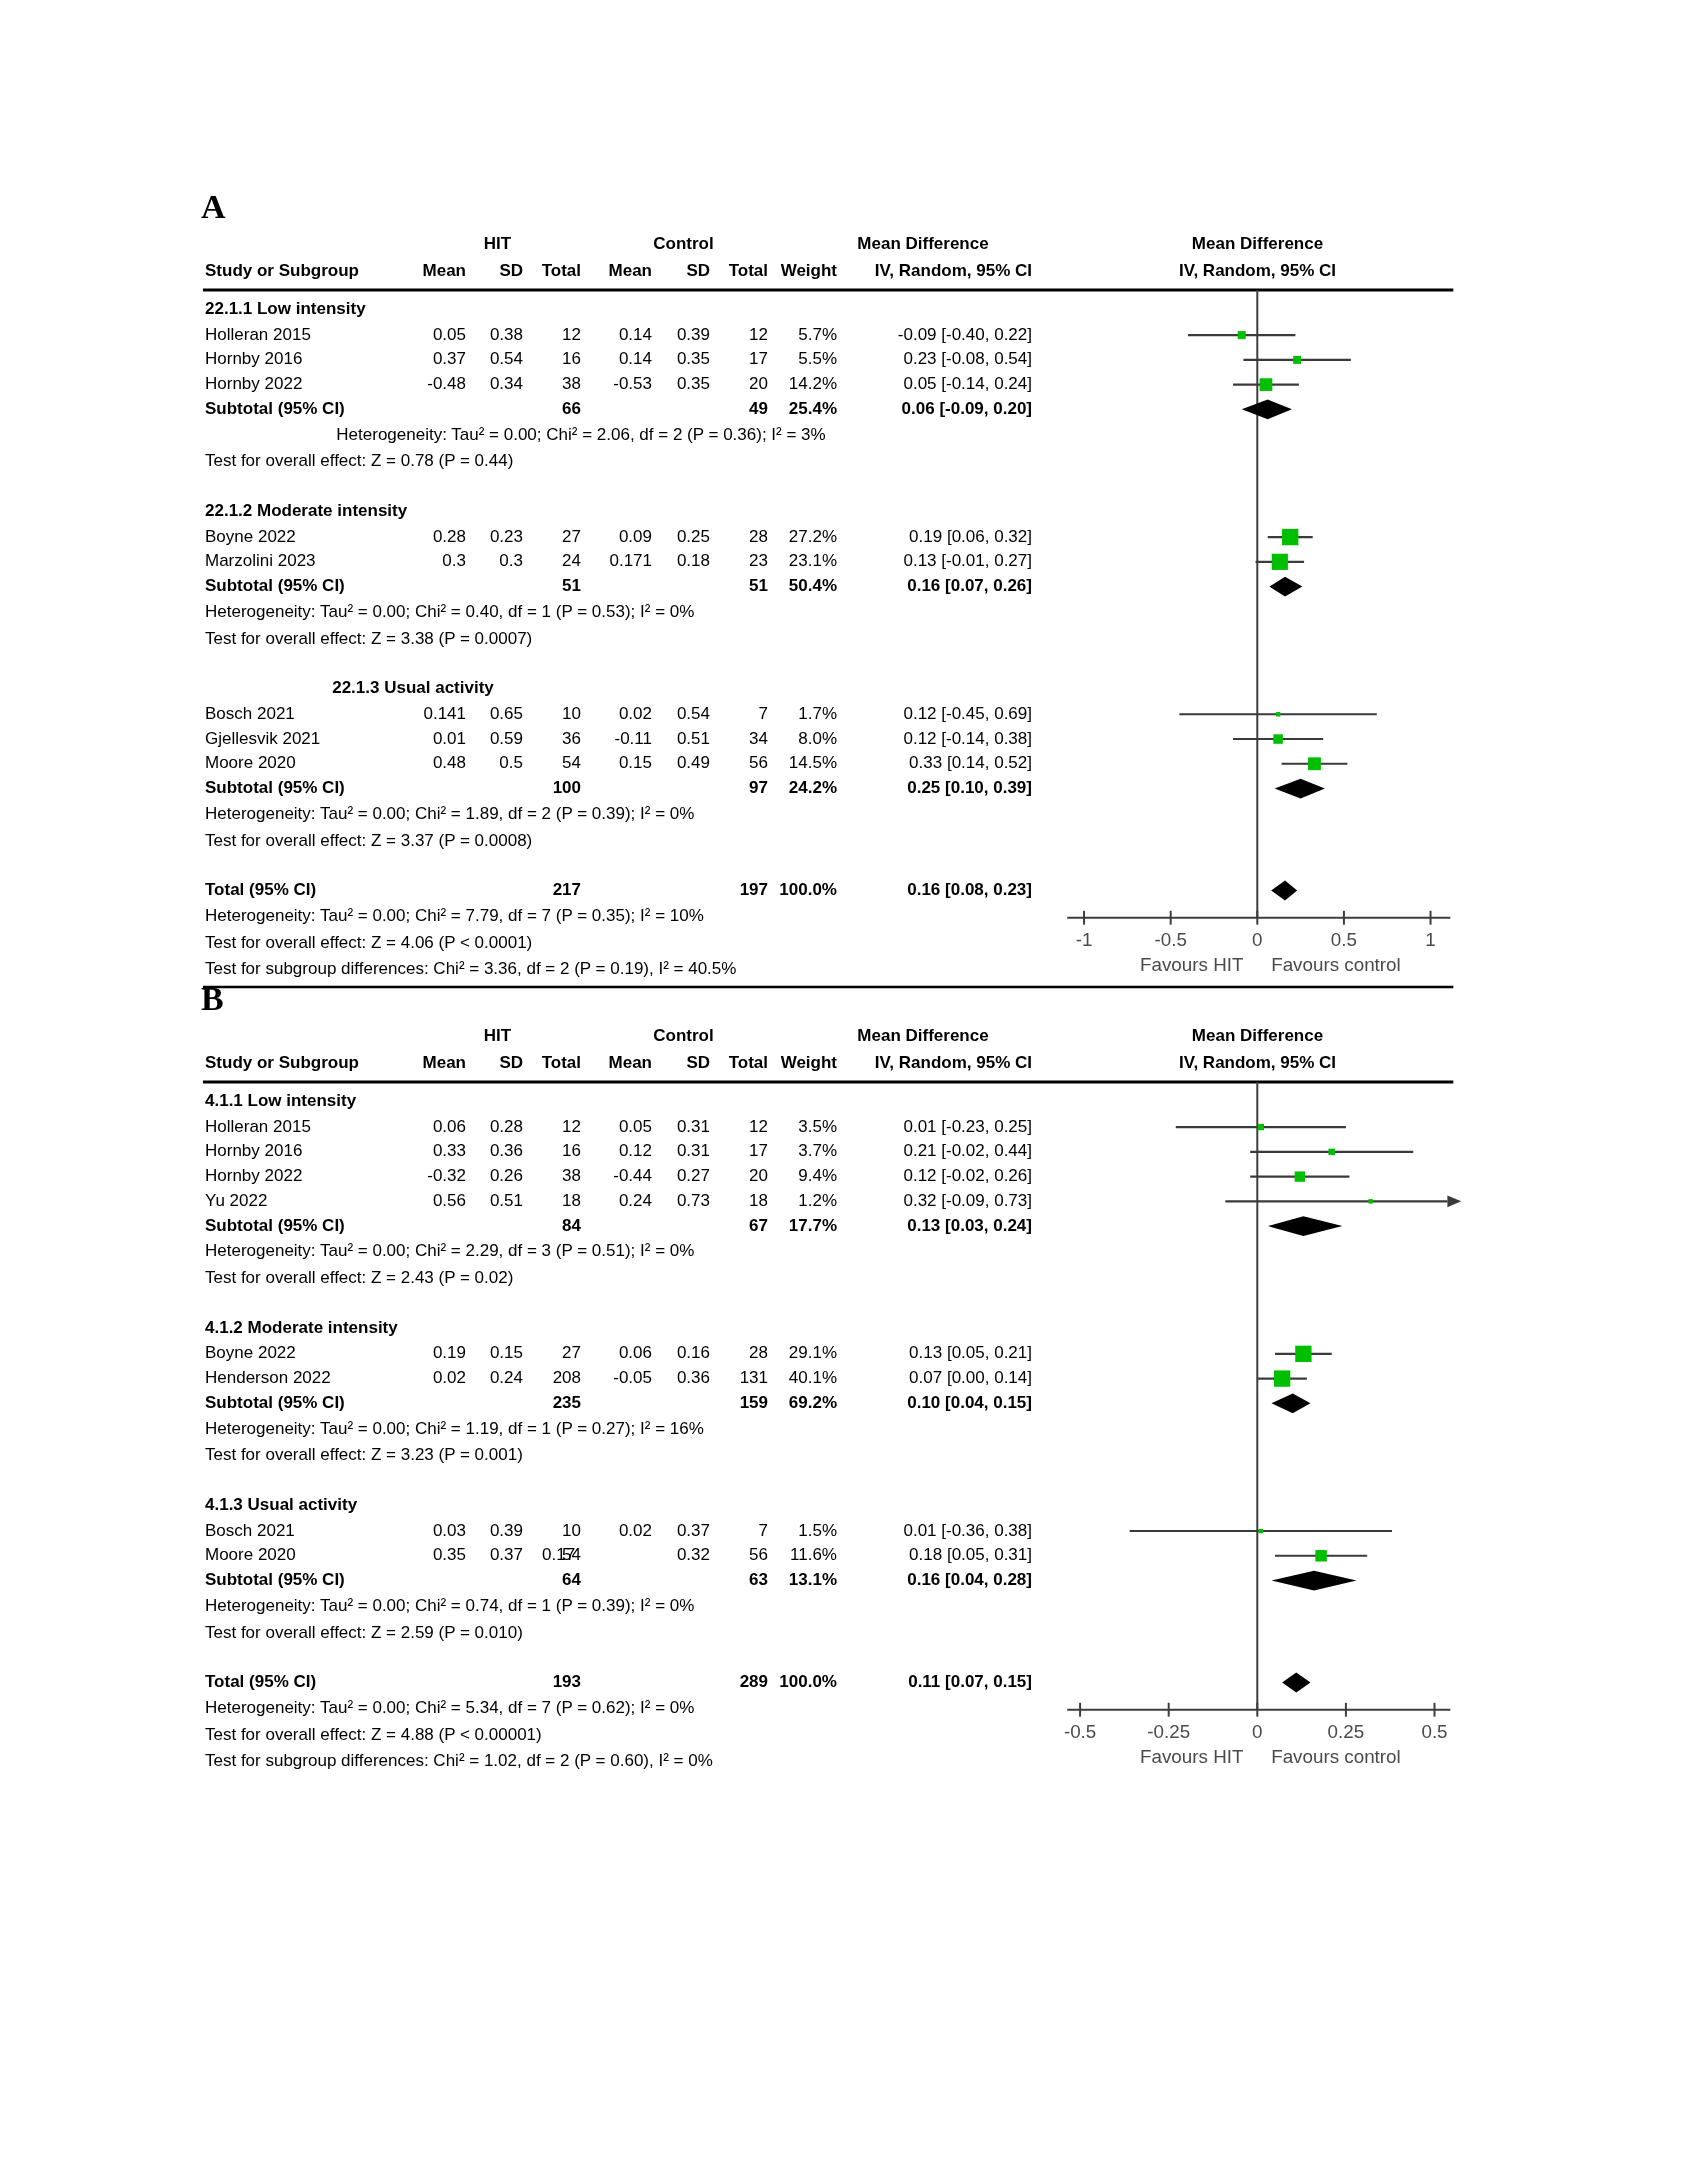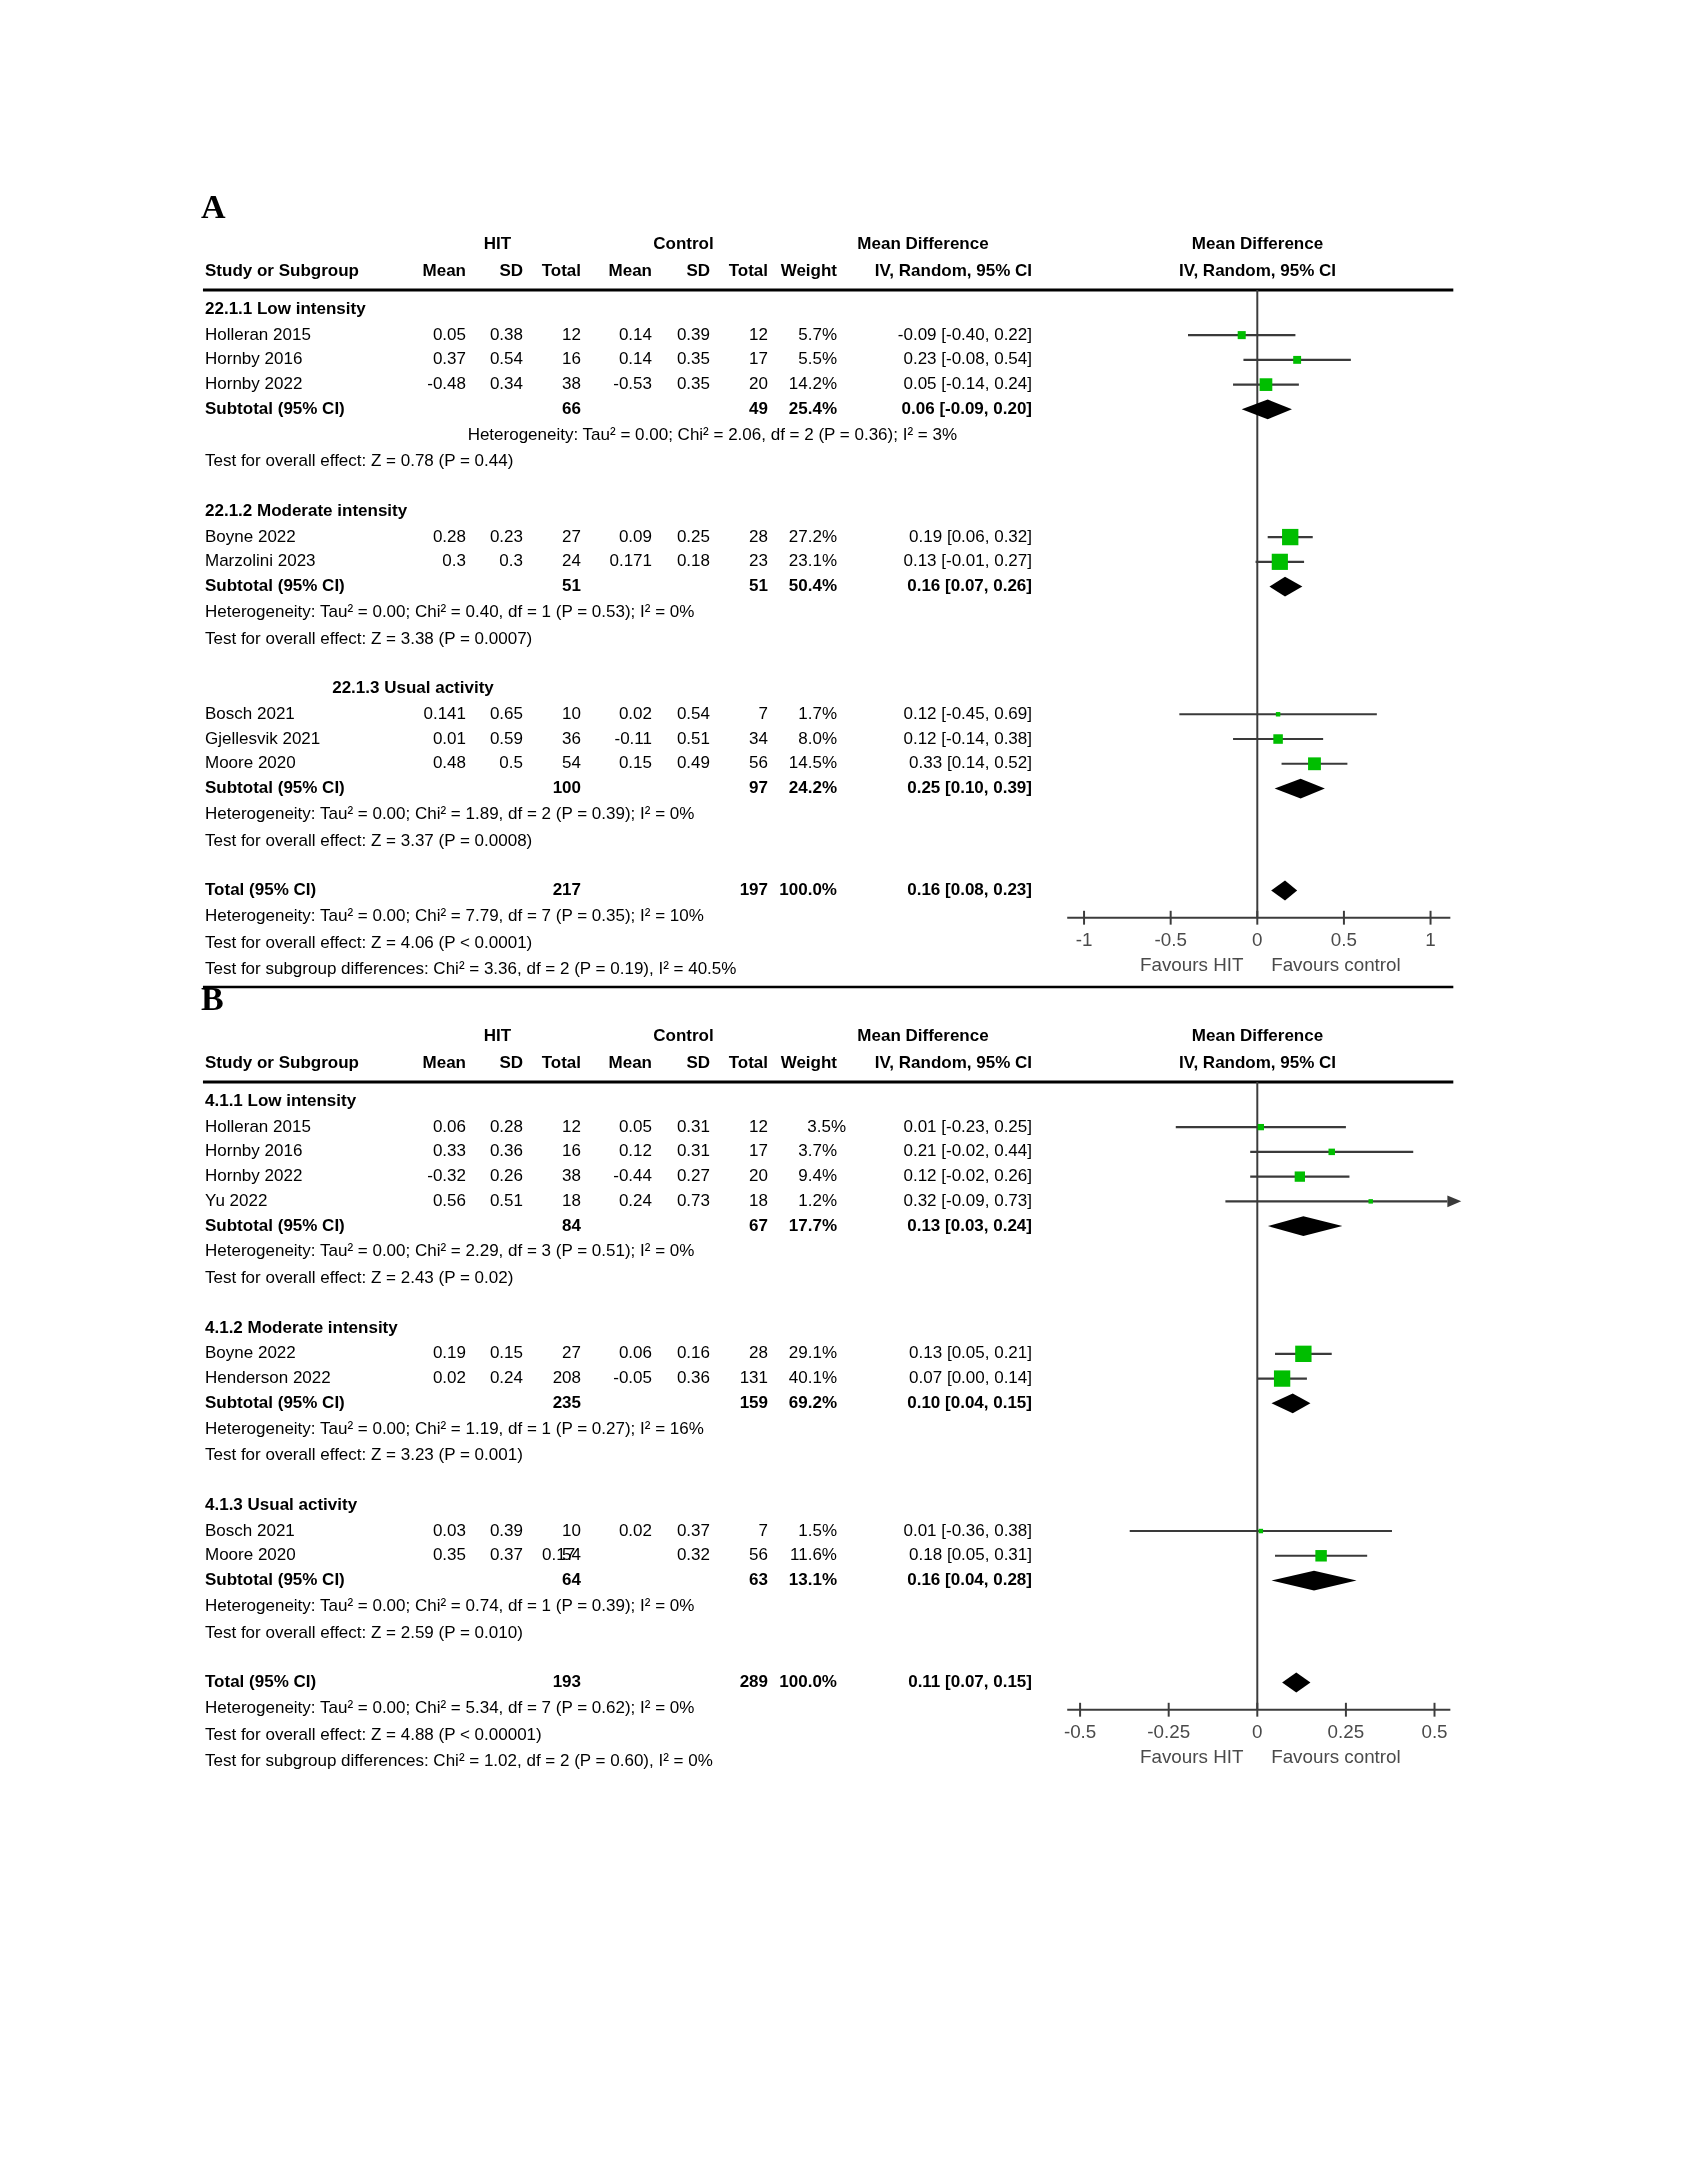"Heterogeneity: Tau² = 0.00; Chi² = 2.06," div.cell { text-align: right -> center }
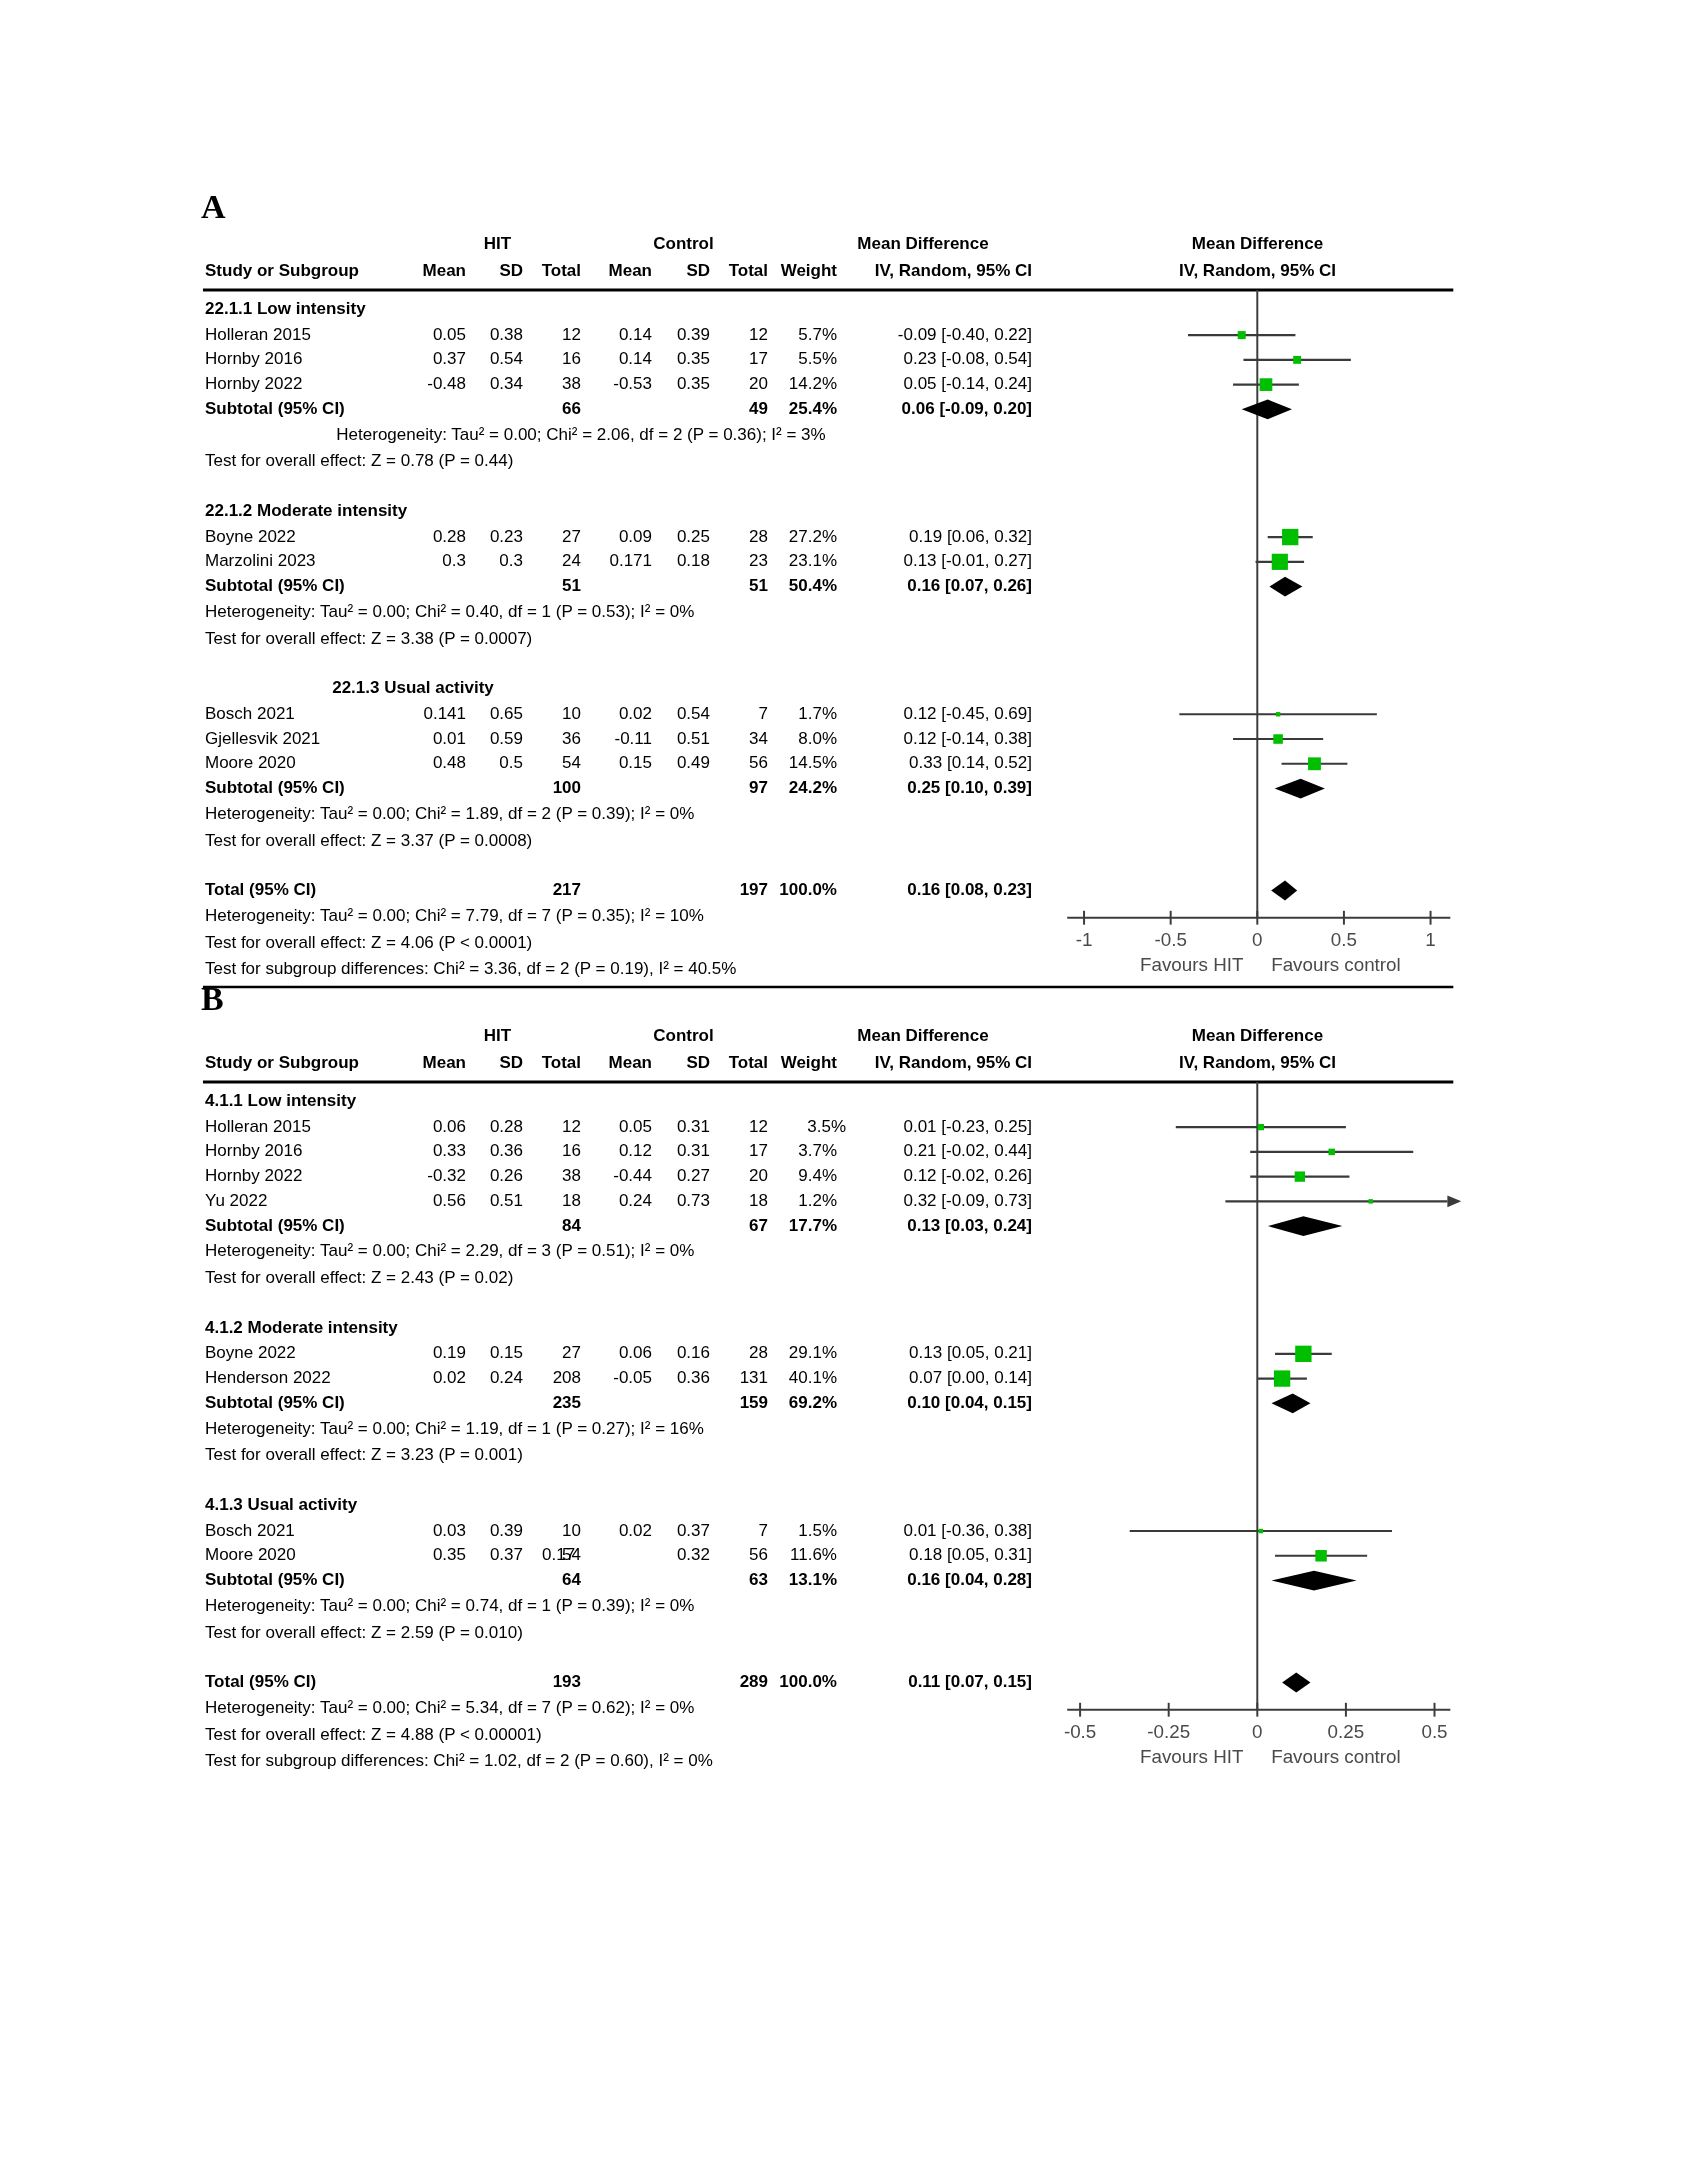"3.5%" div.cell { padding-left: 9px -> none }
